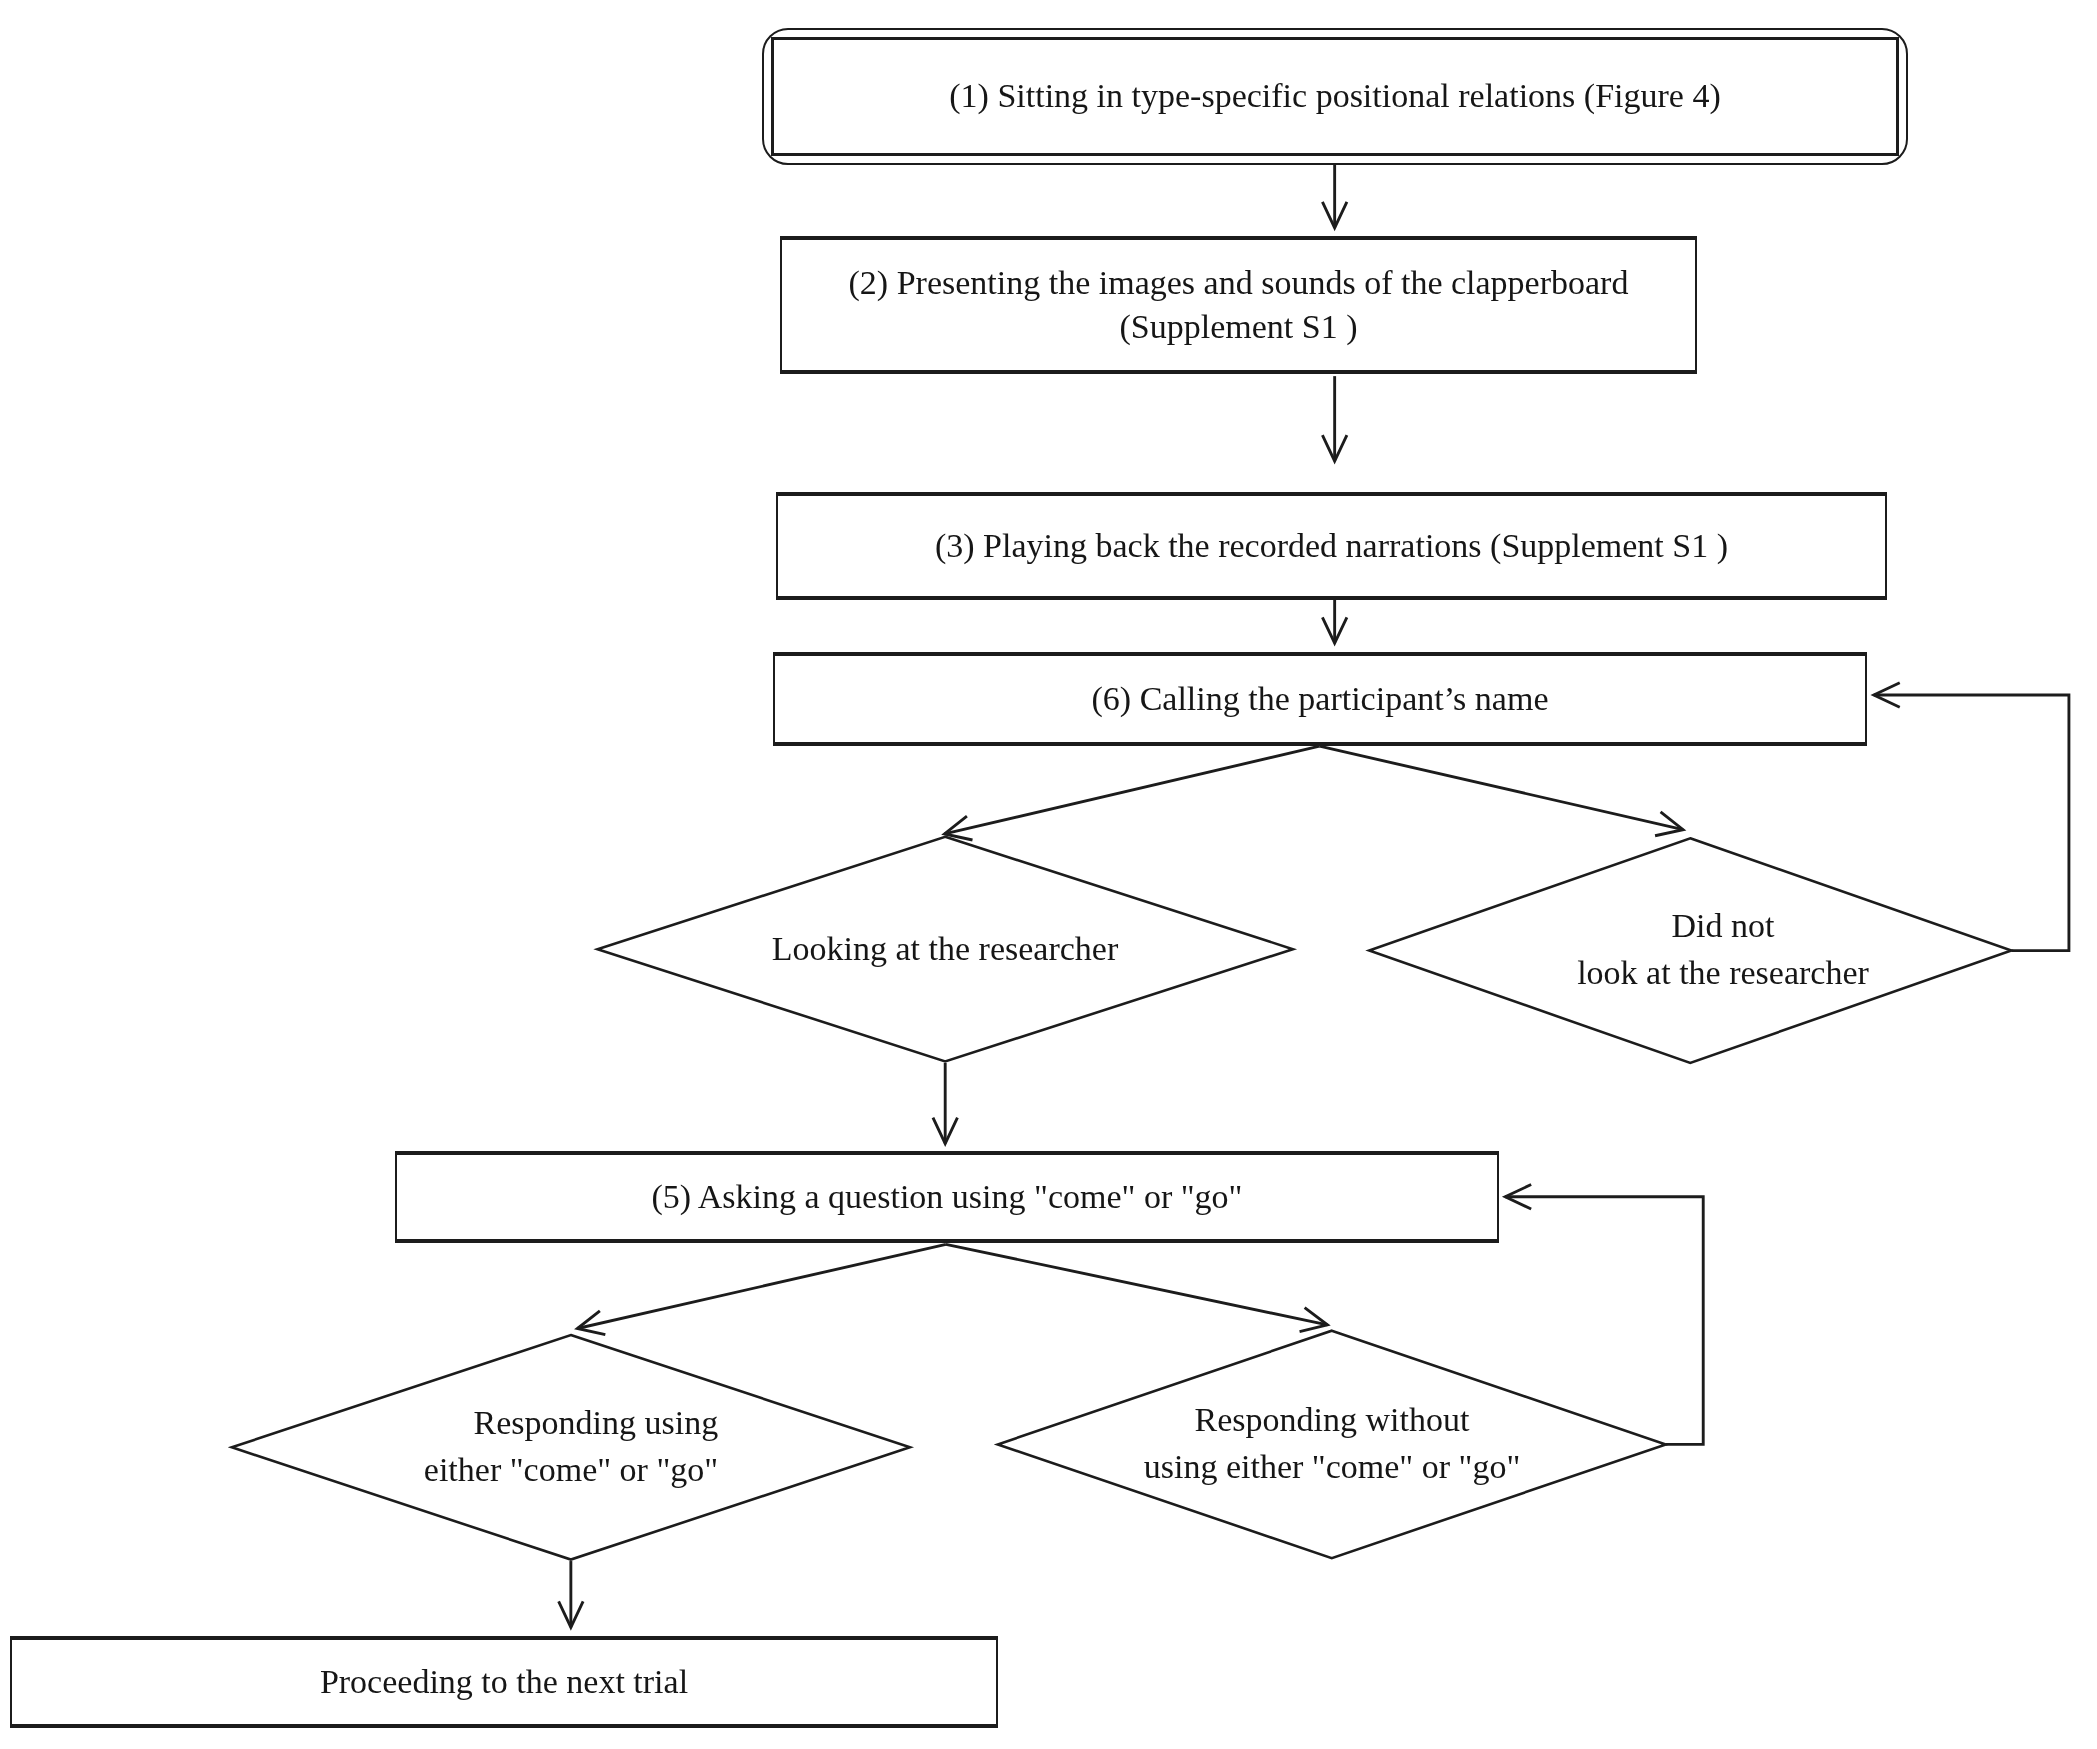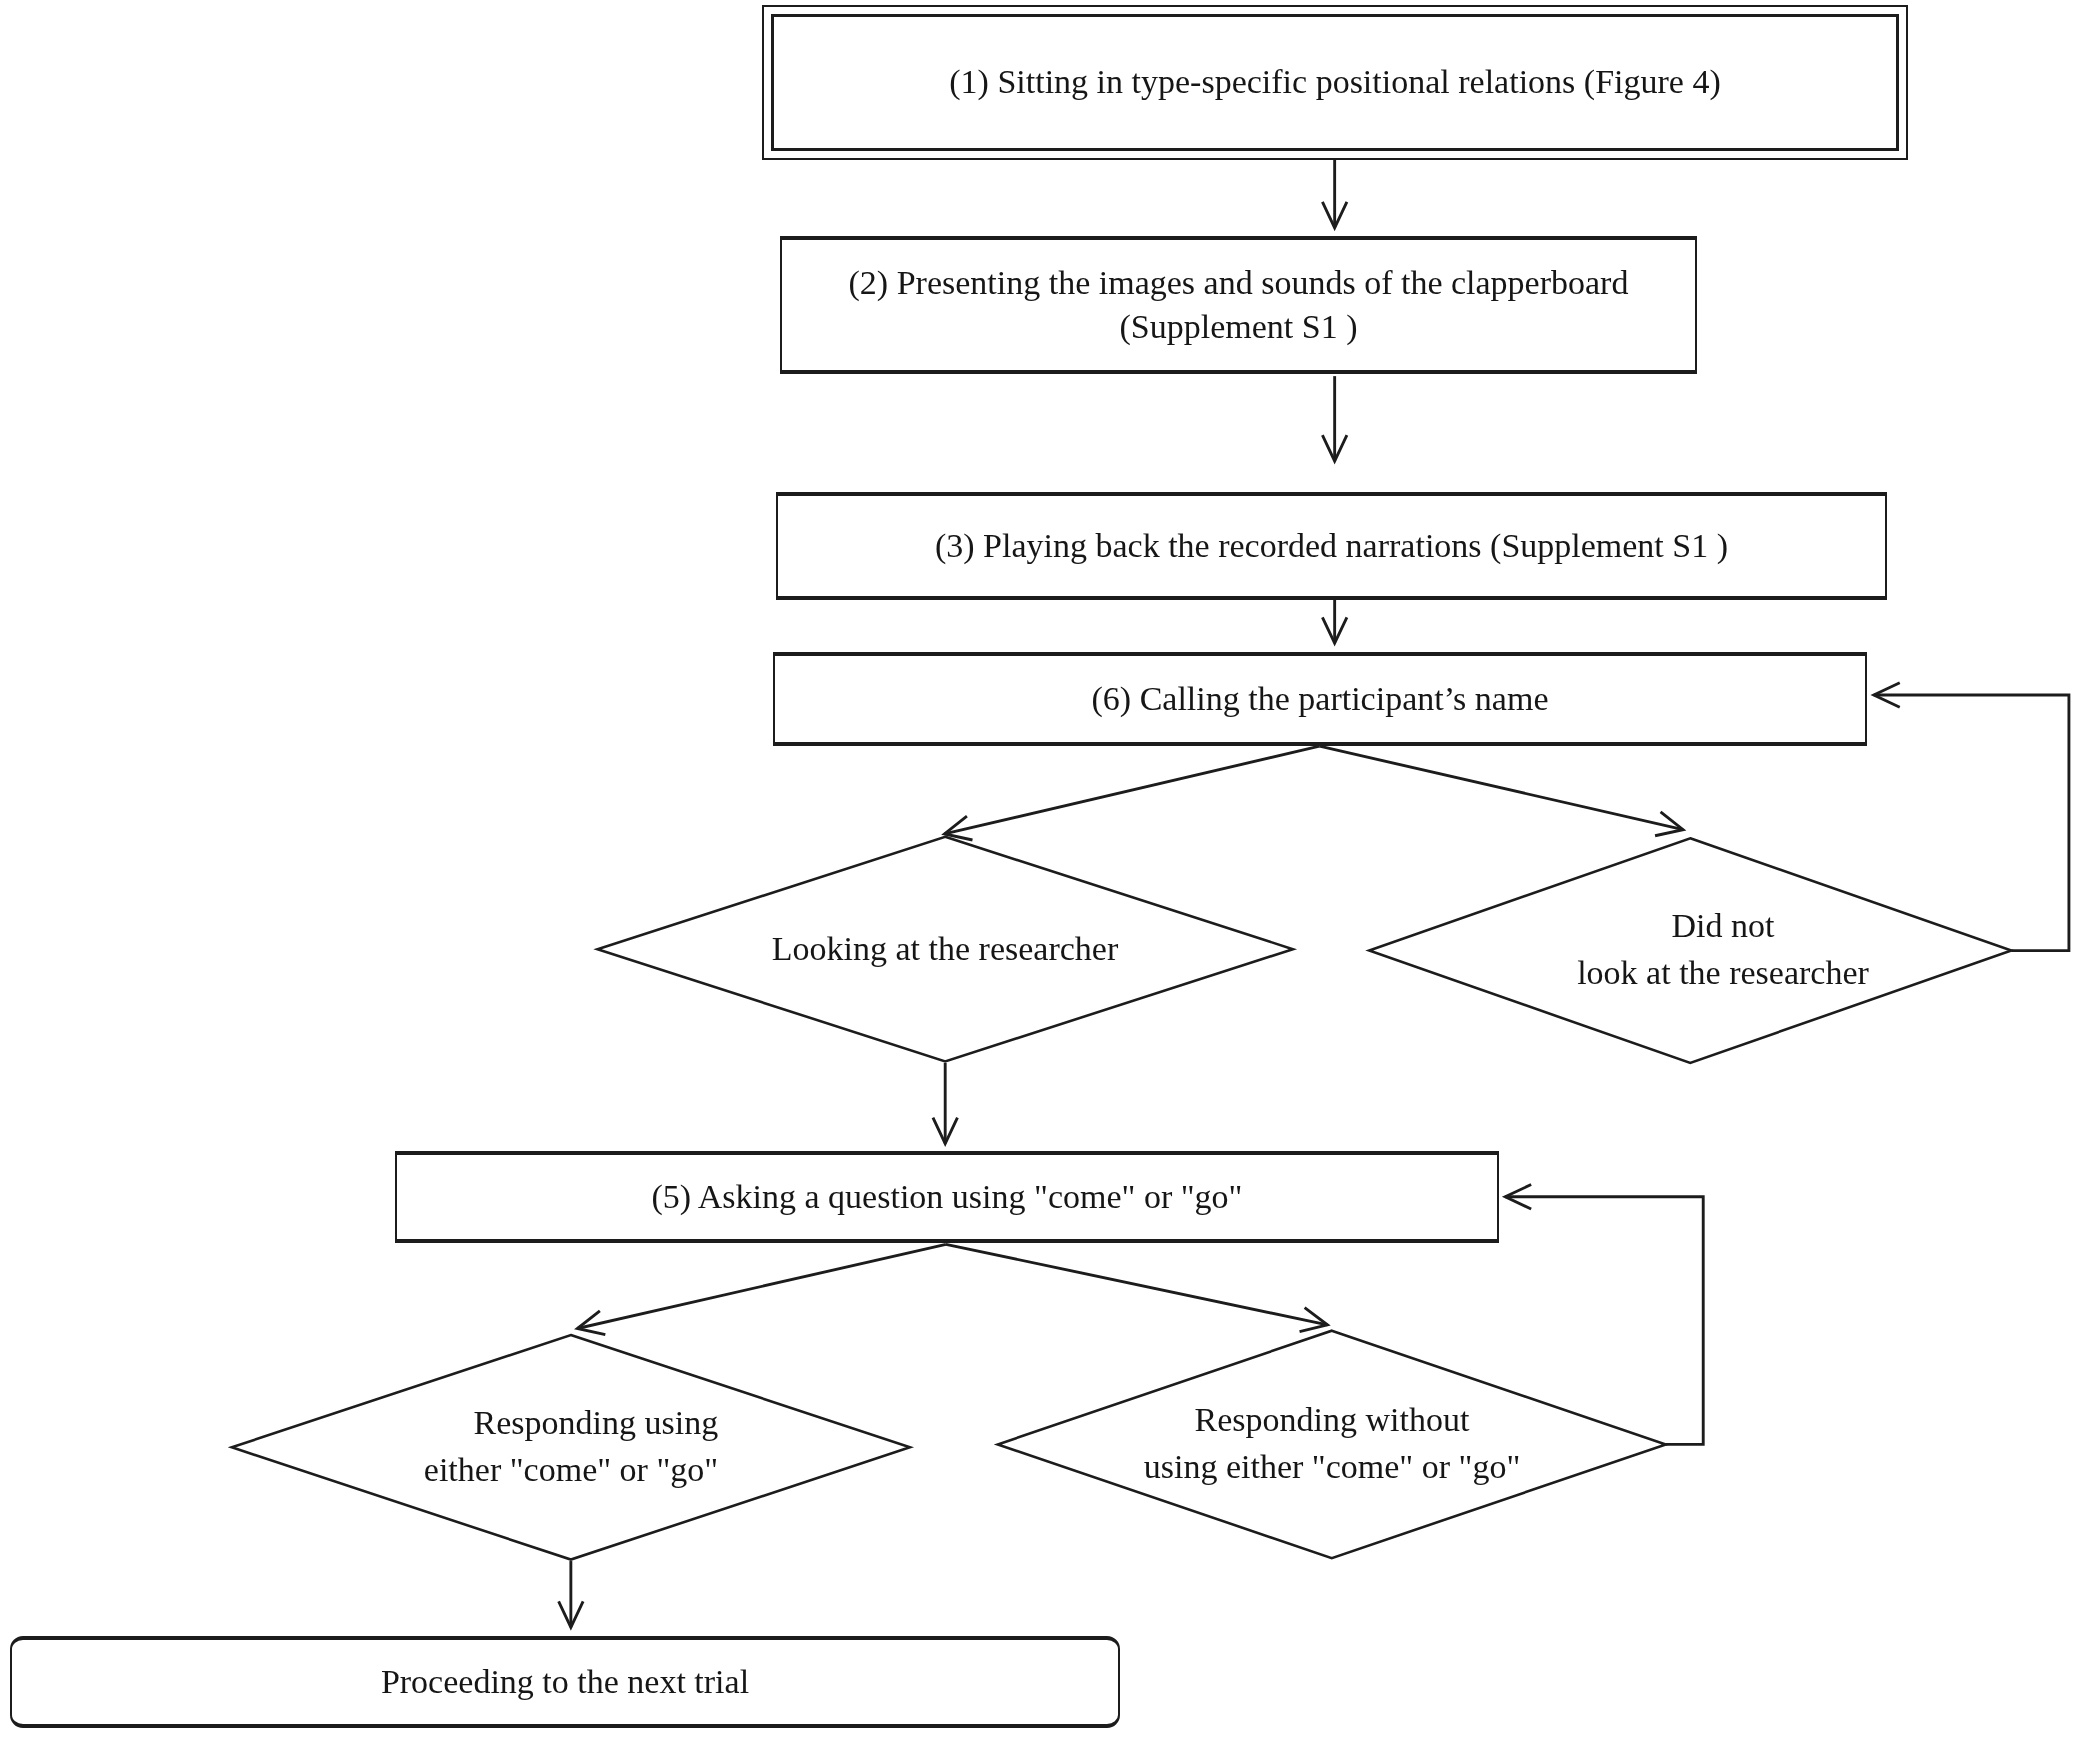"(1) Sitting in type-specific positional" div.box-double { border-radius: none -> 26px; height: 155px -> 137px; top: 5px -> 28px }
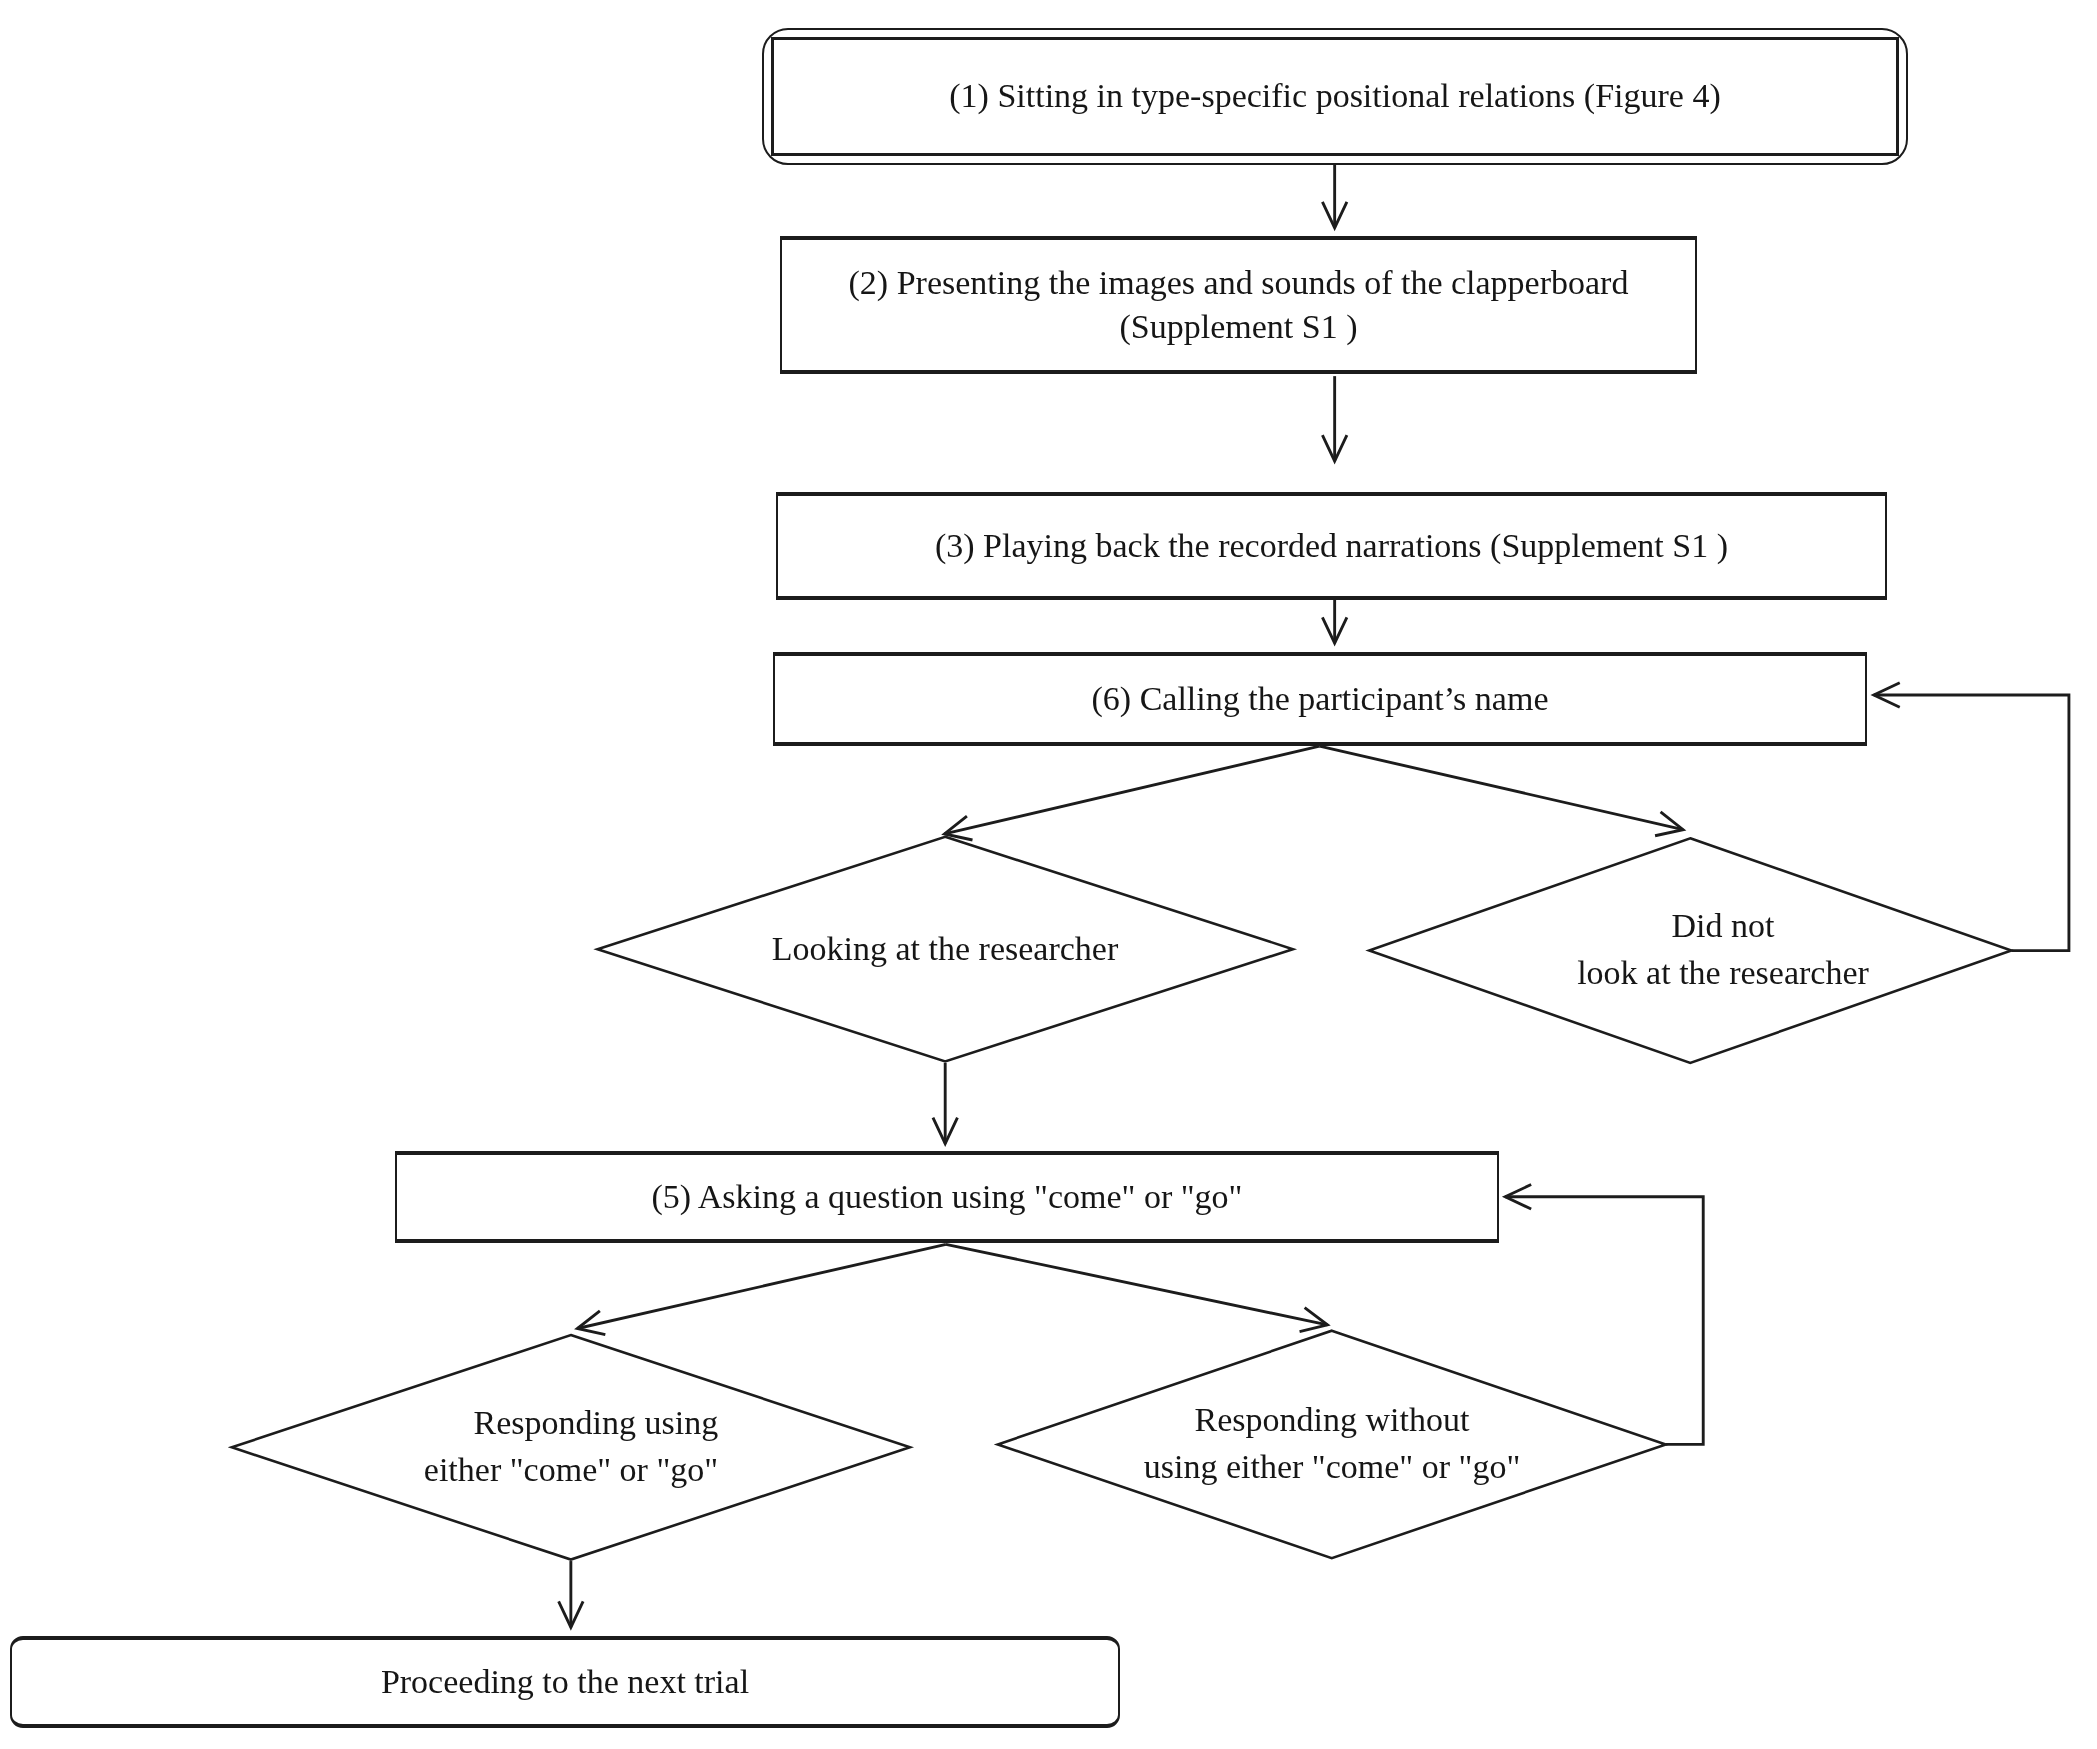"Proceeding to the next trial" div.box { border-radius: 13px -> none; width: 1110px -> 988px }
